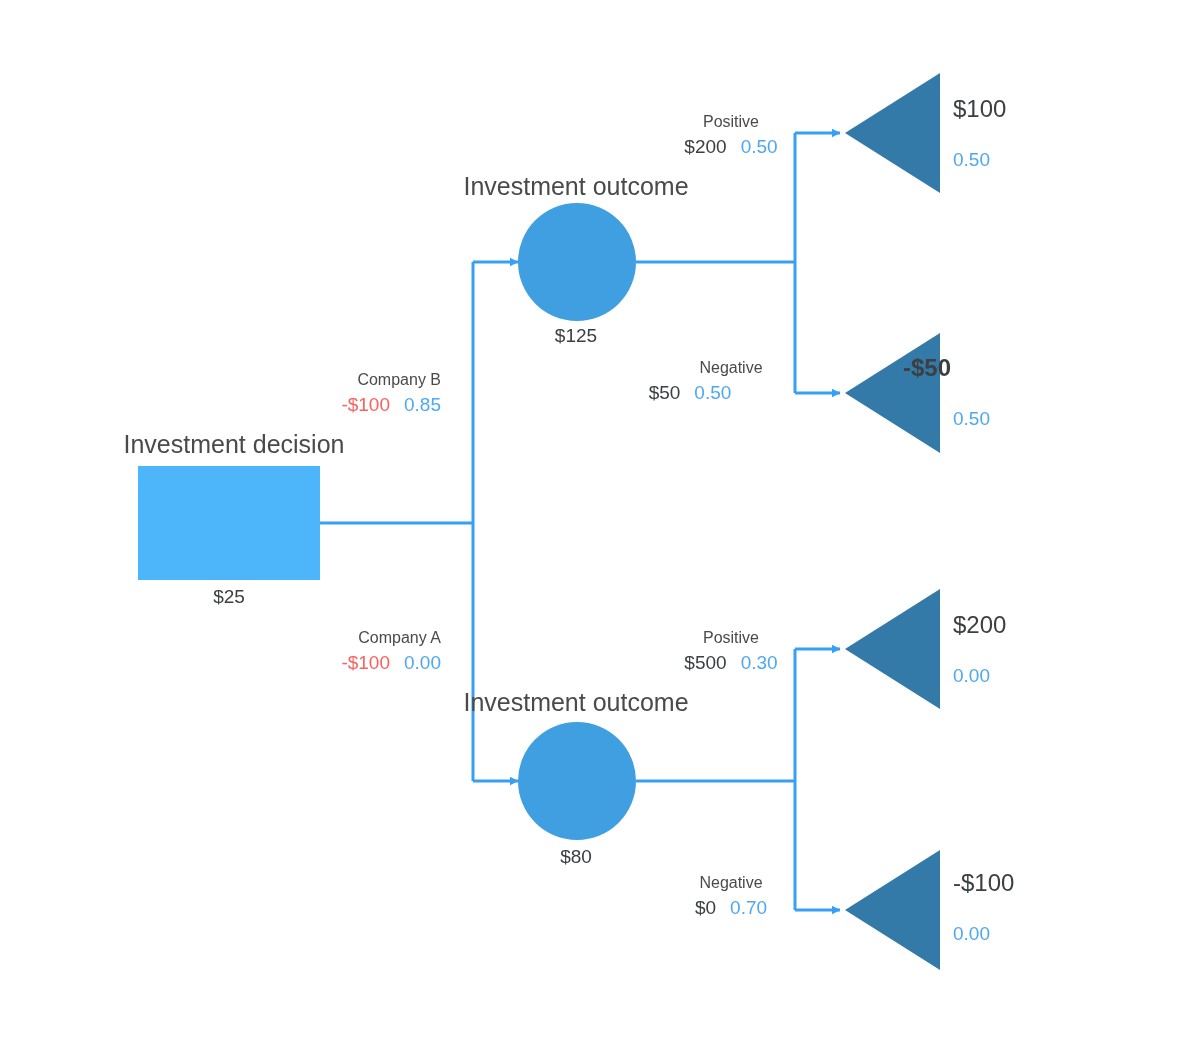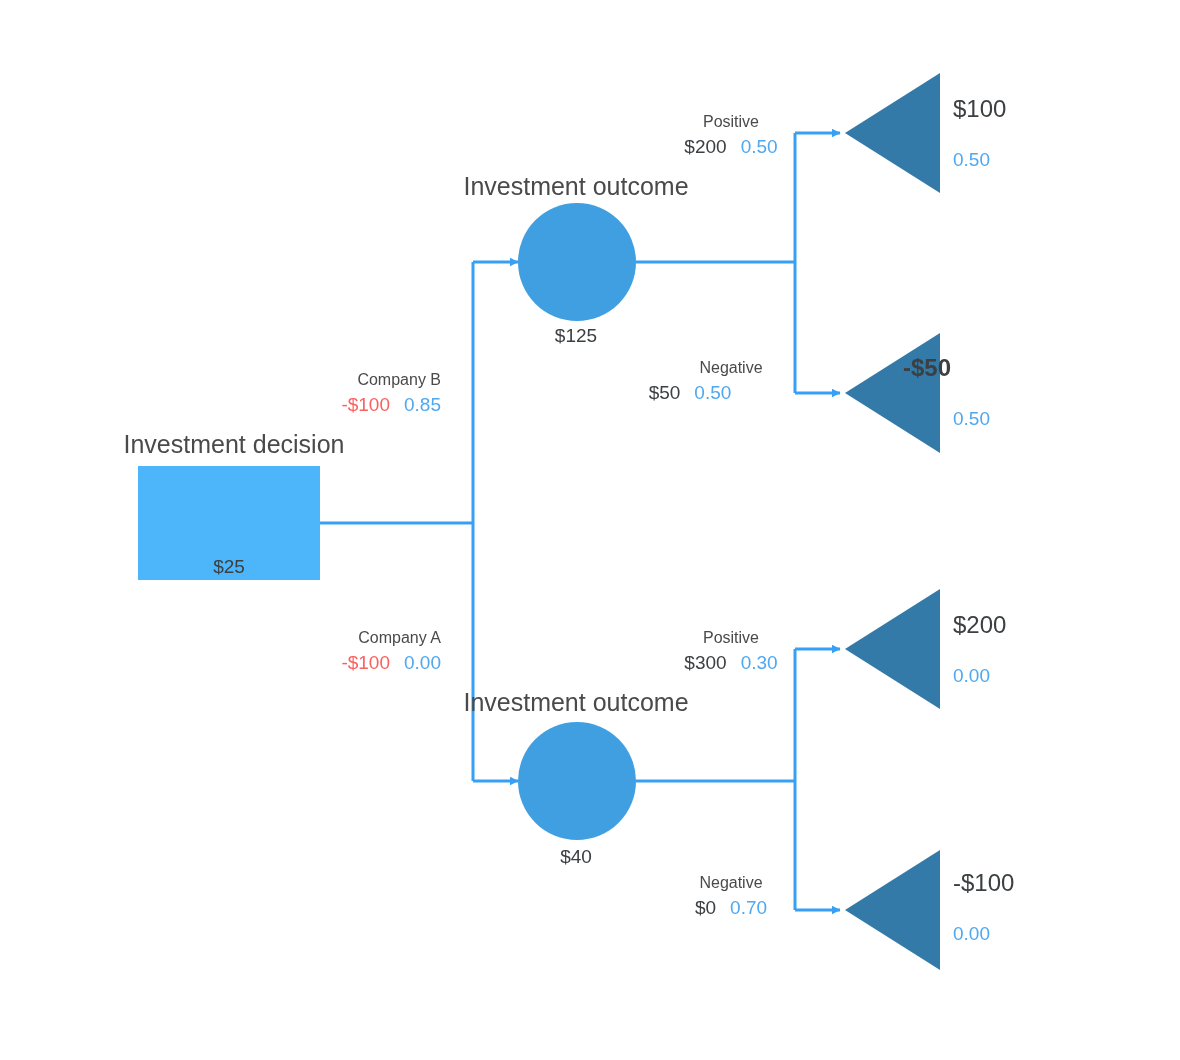"$25" div.lbl { top: 555px -> 585px }
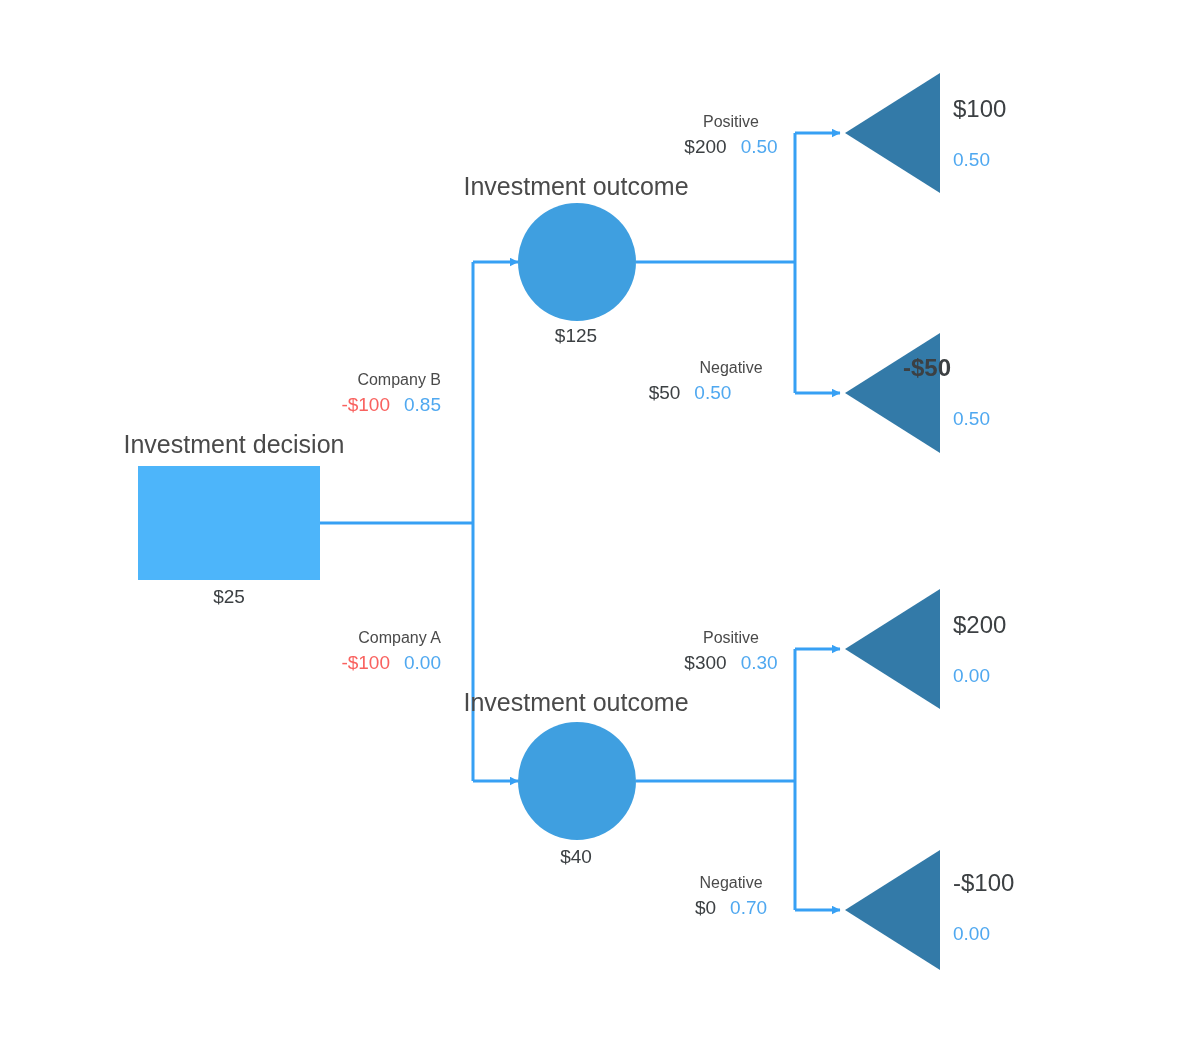"$300" span.money { text: $300 -> $500 }
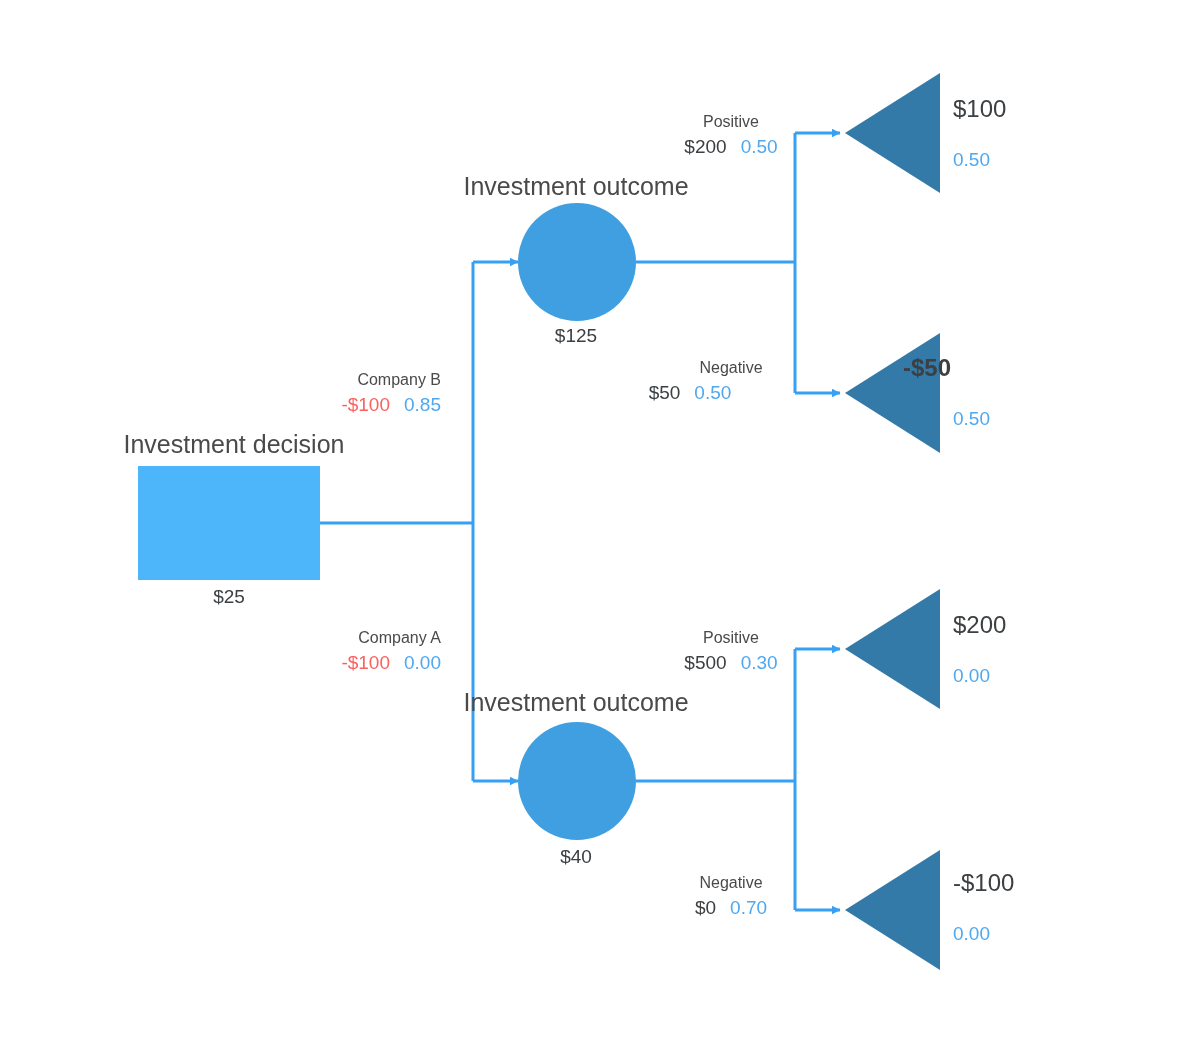"$40" div.lbl { text: $40 -> $80 }
